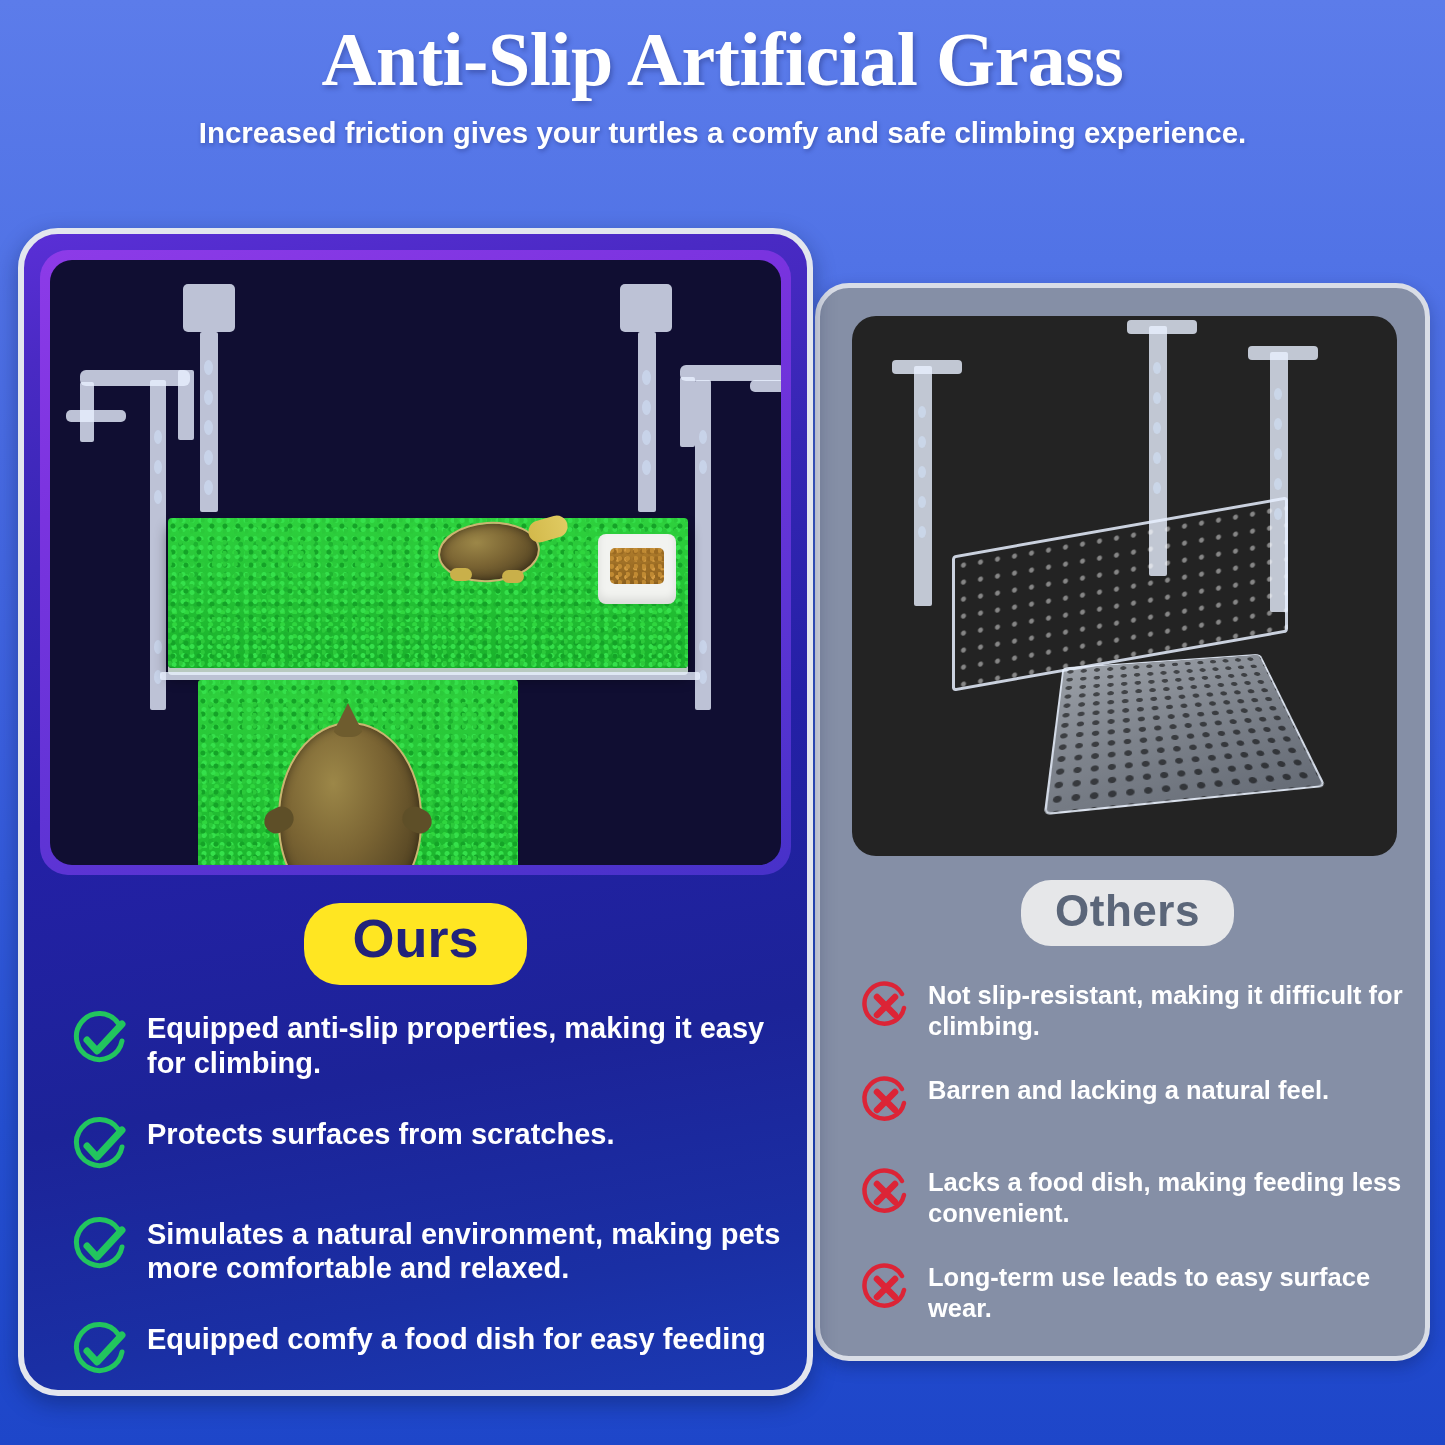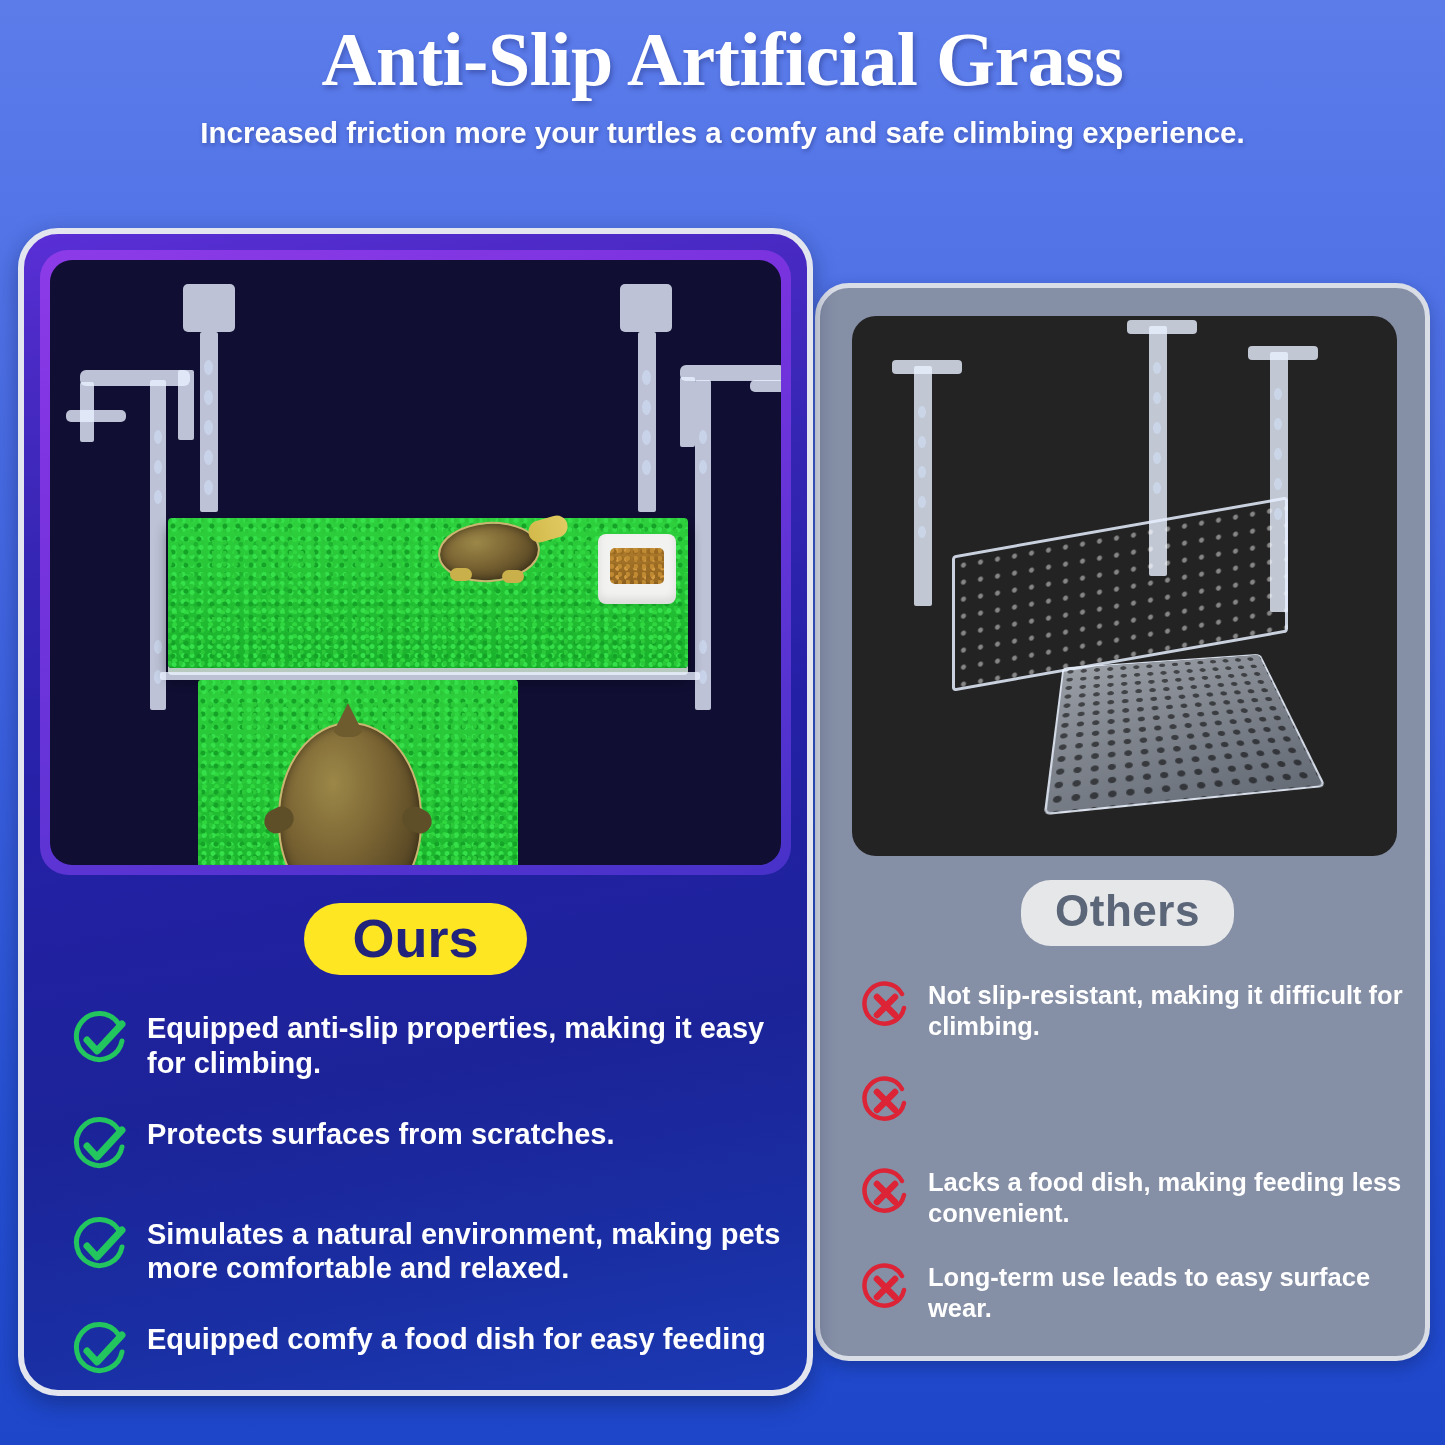"Increased friction more your turtles" p { text: more -> gives }
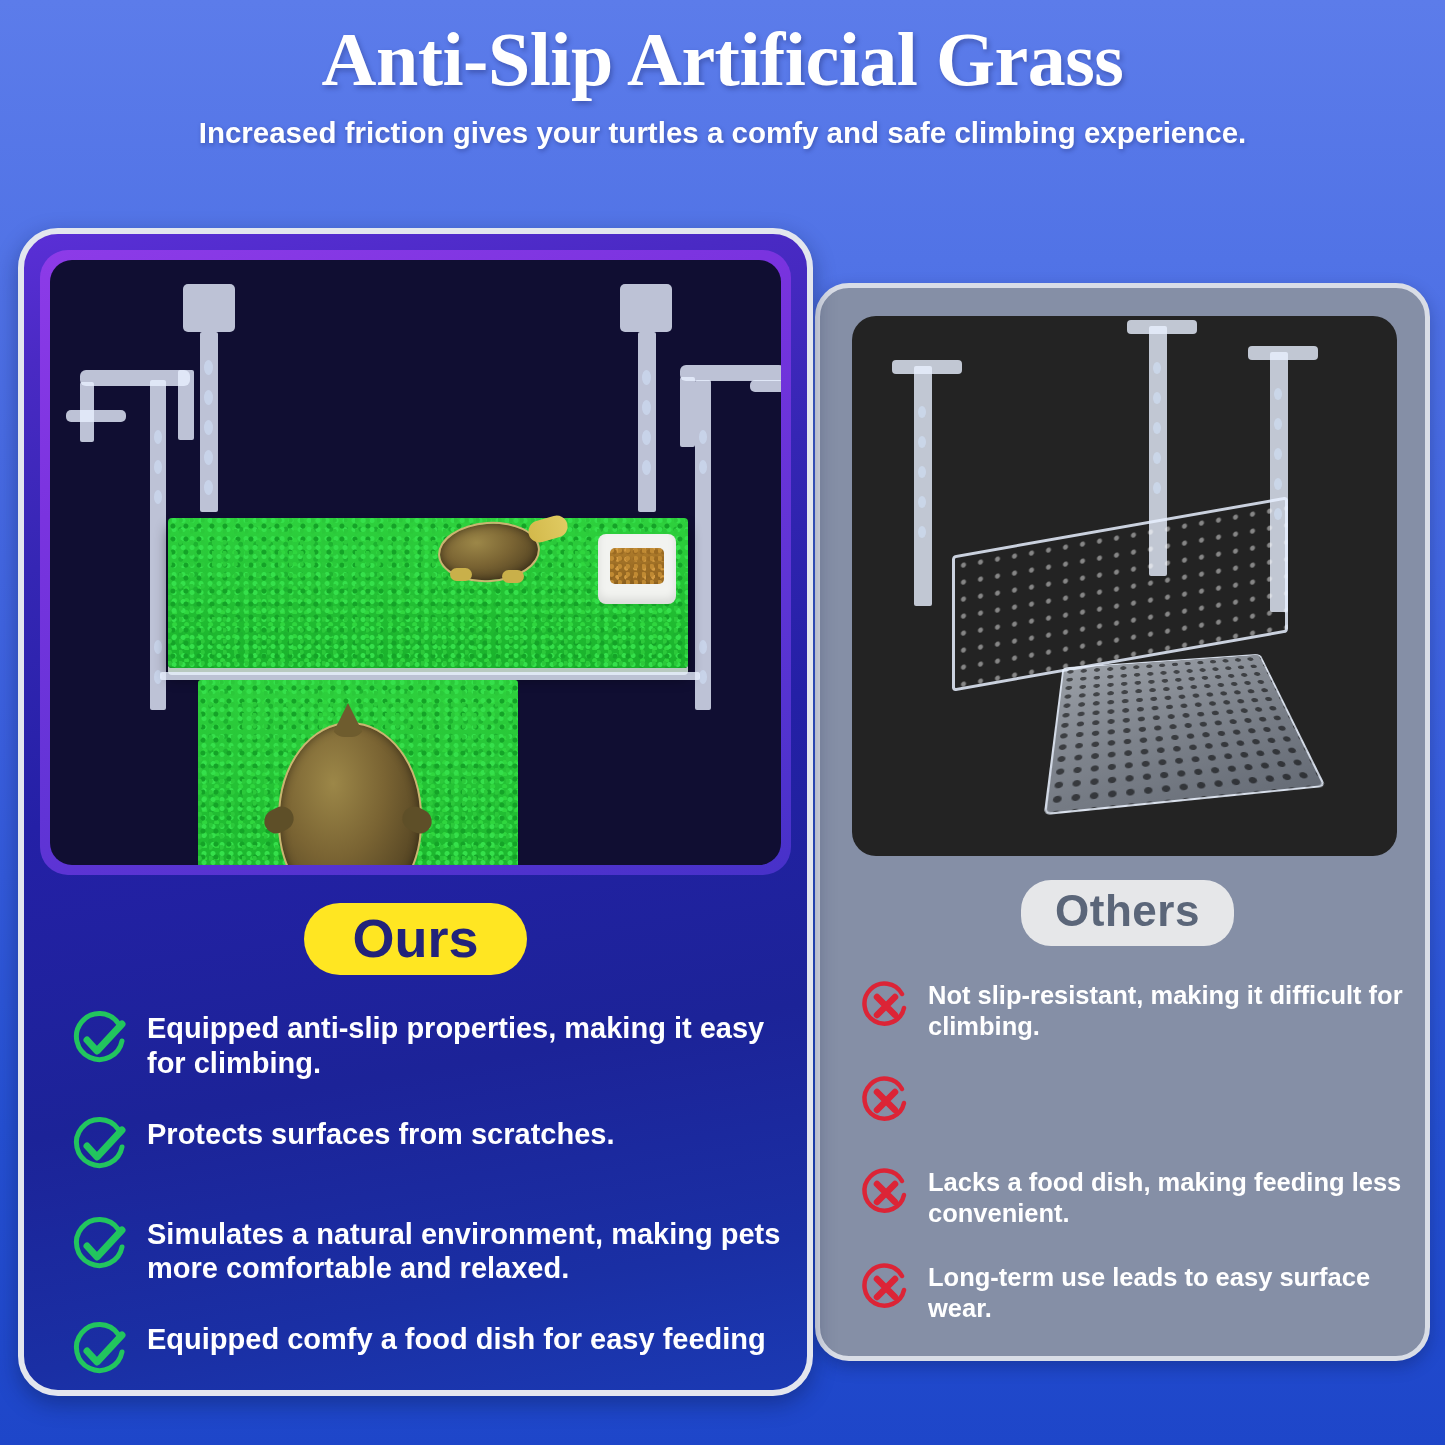"Ours" #ours-badge { padding: 4px 48px 6px -> 4px 48px 16px }
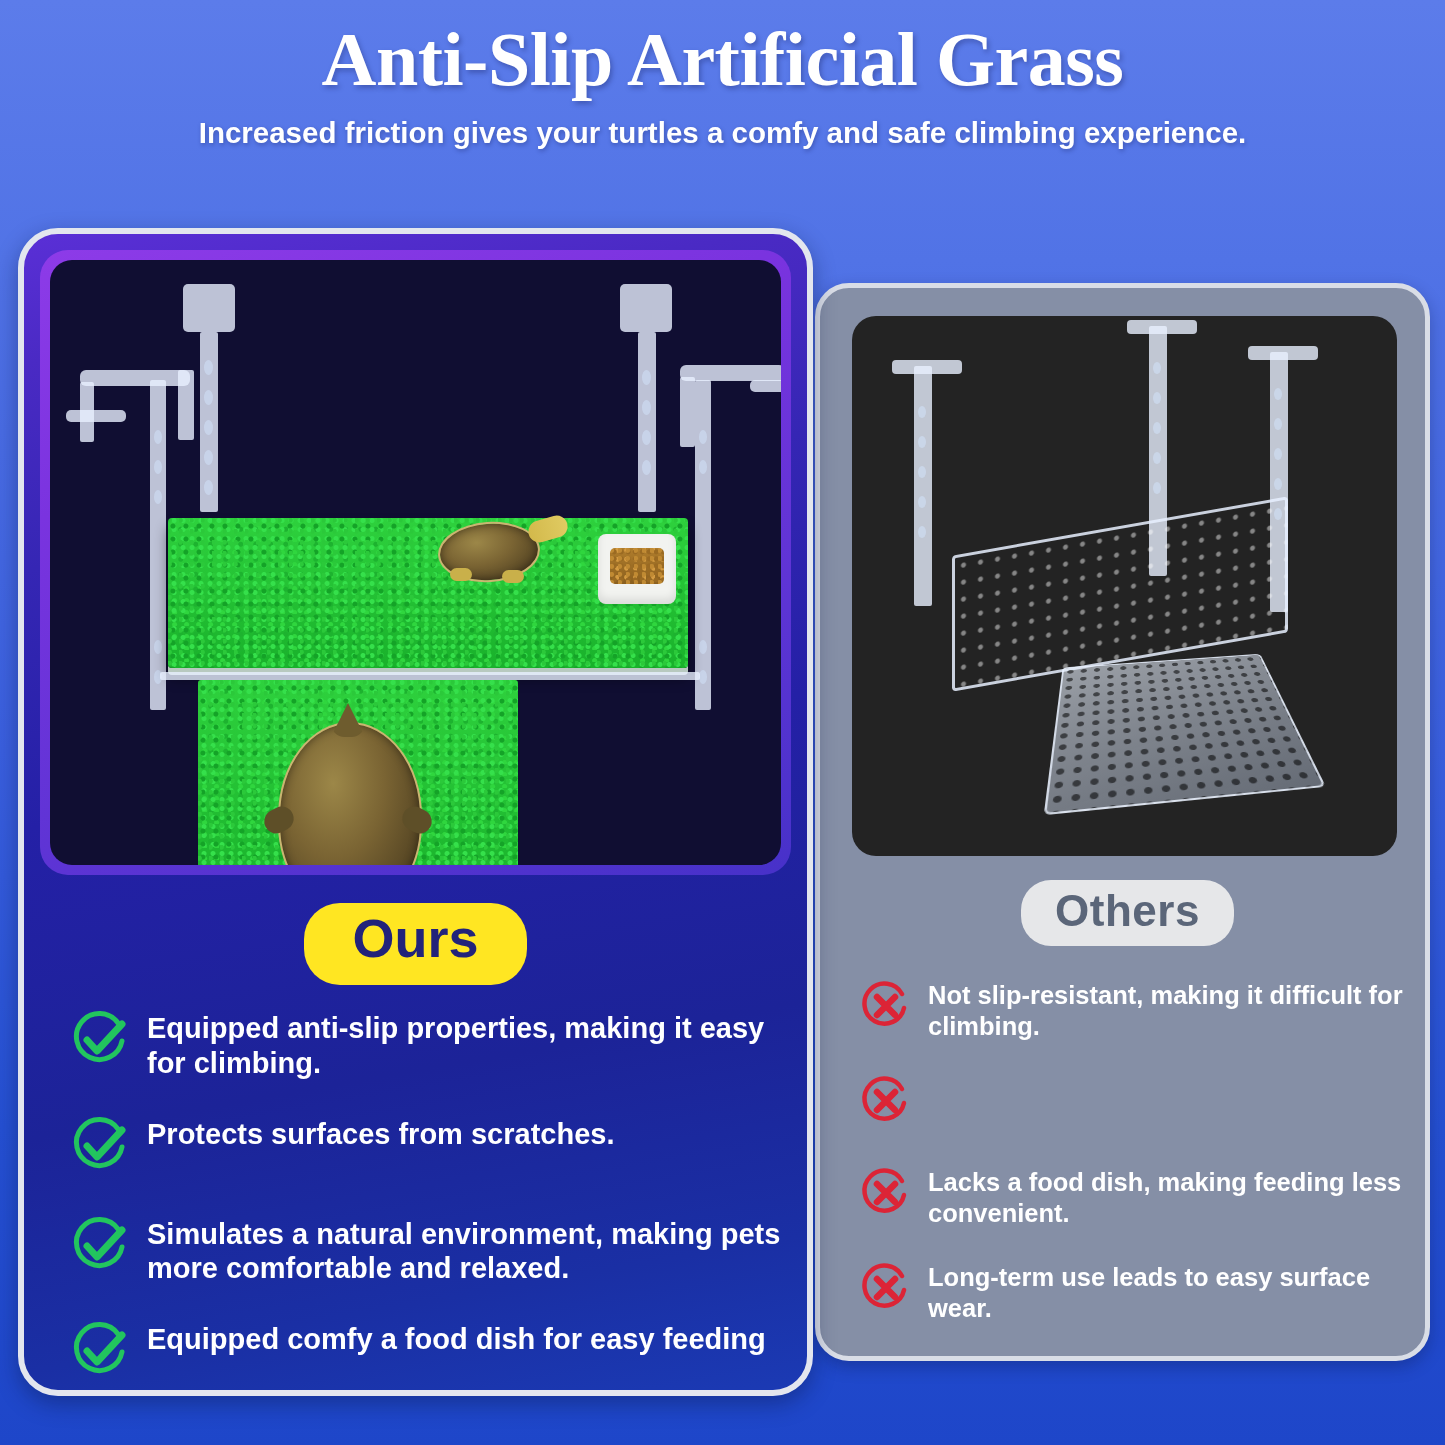"Barren and lacking a natural" span.txt { html: none -> <span>Barren and lacking a natural feel.</span> }
